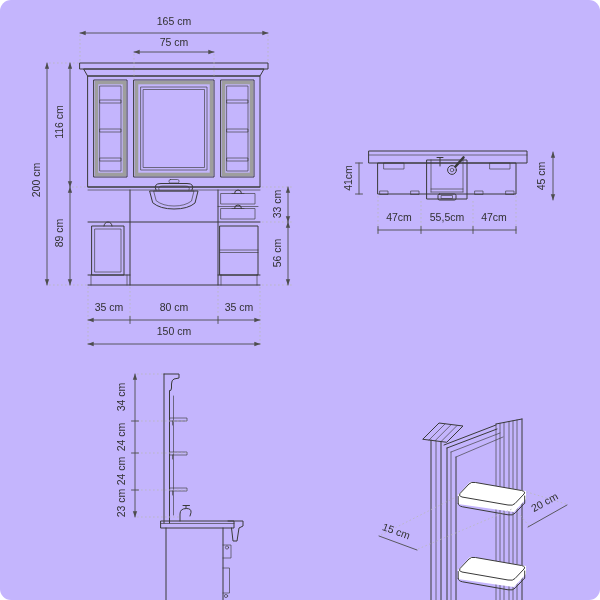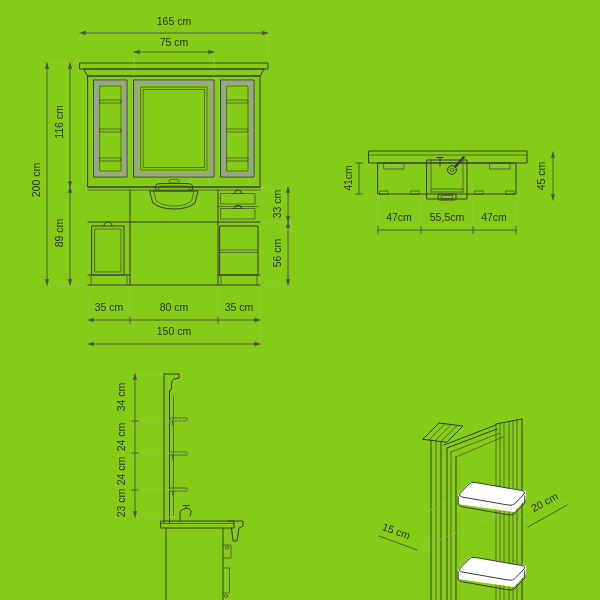"165 cm" .sheet { background: #84cc16 -> #c4b5fd; border-radius: none -> 11px }
